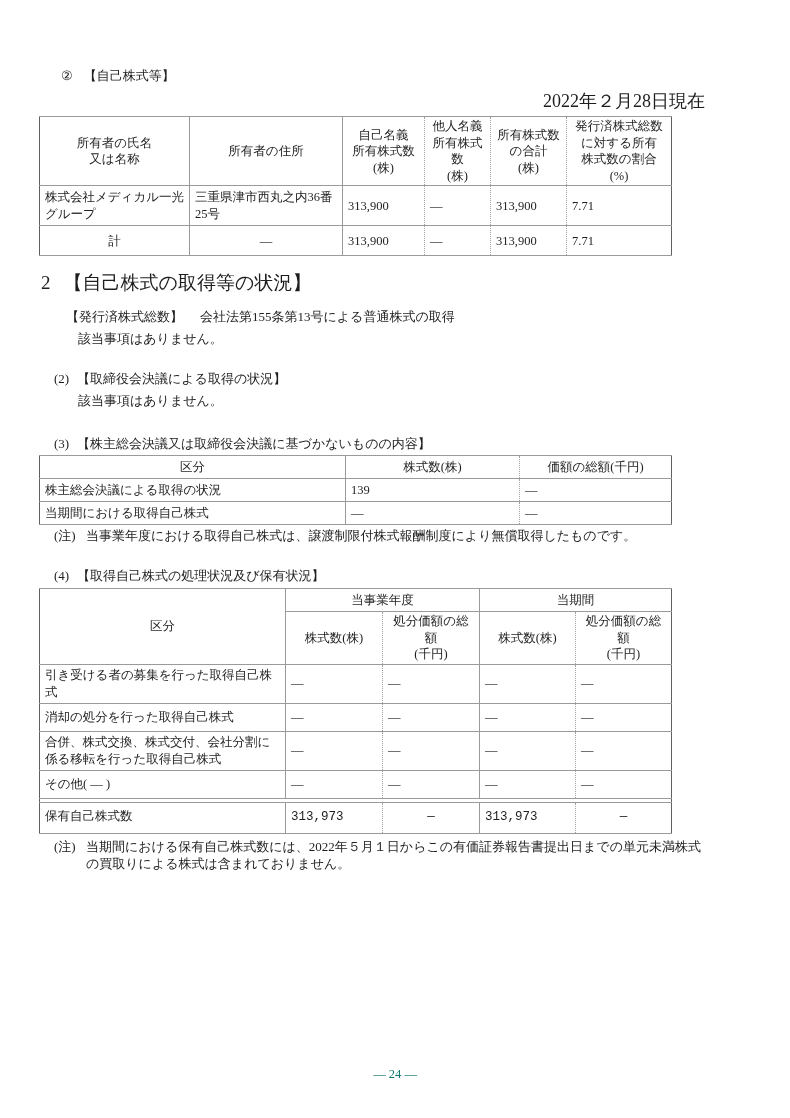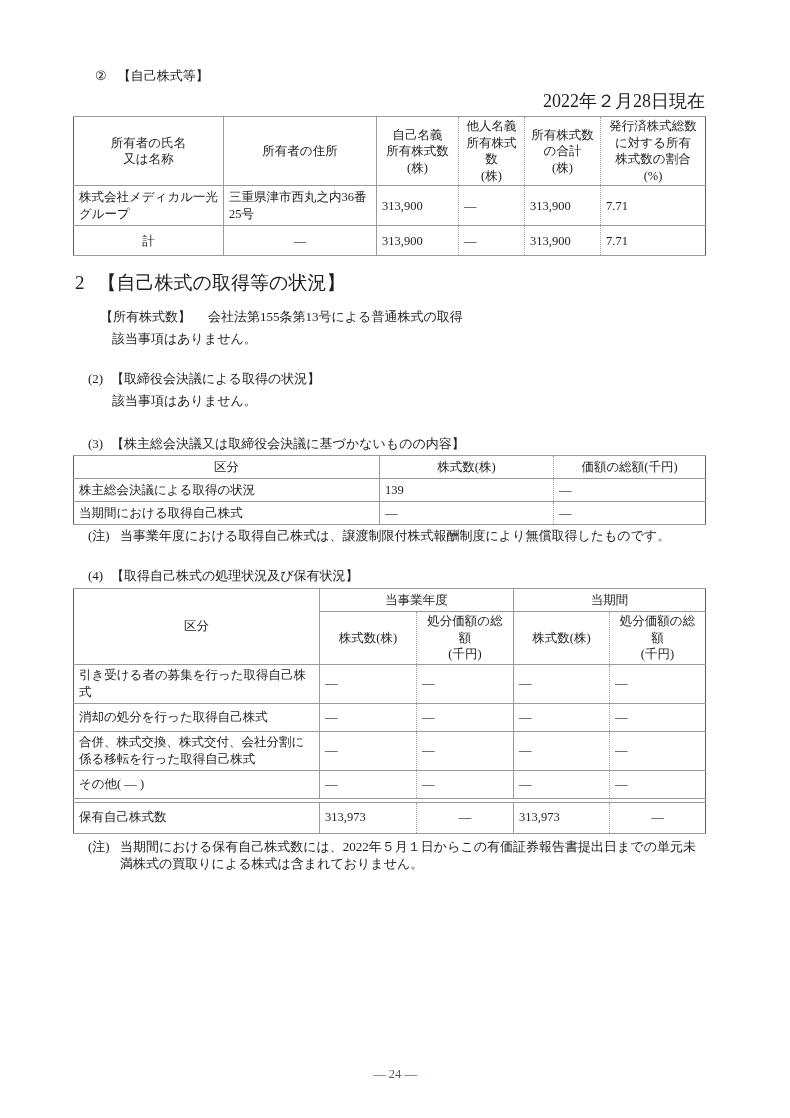"② 【自己株式等】" .page { padding: 68px 85px 0 73px -> 68px 85px 0 39px }
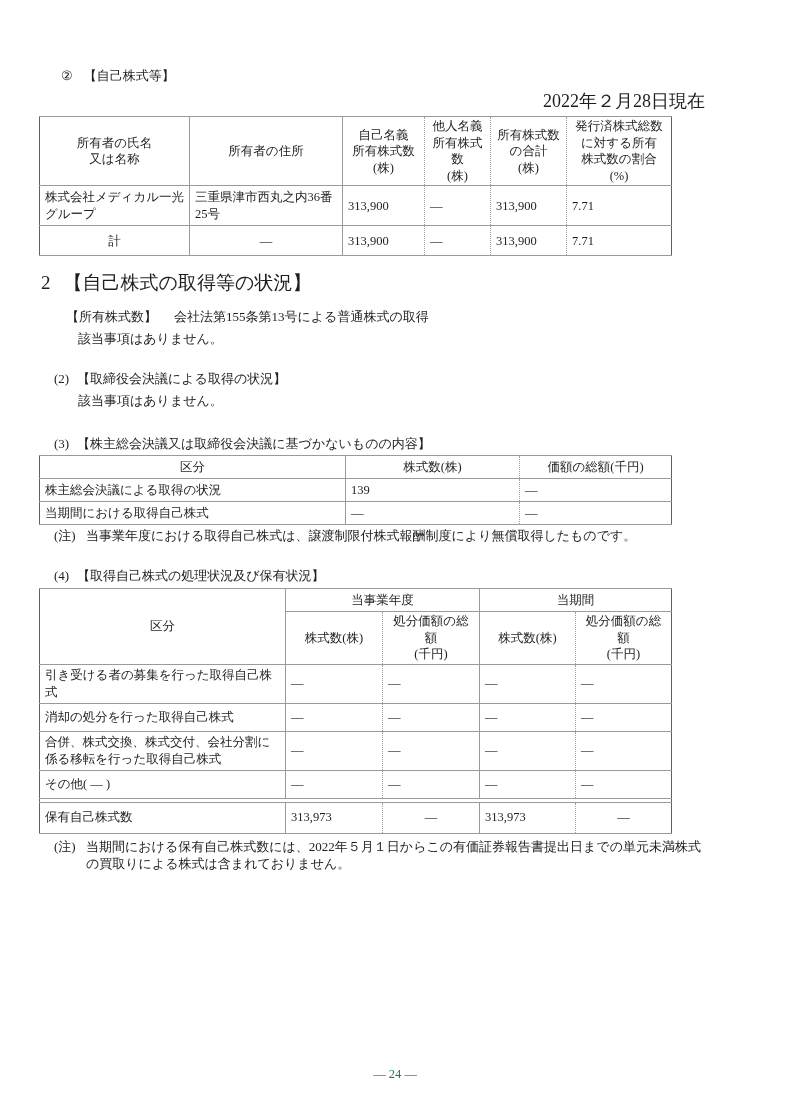"【所有株式数】" span.lbl { text: 所有株式 -> 発行済株式総 }
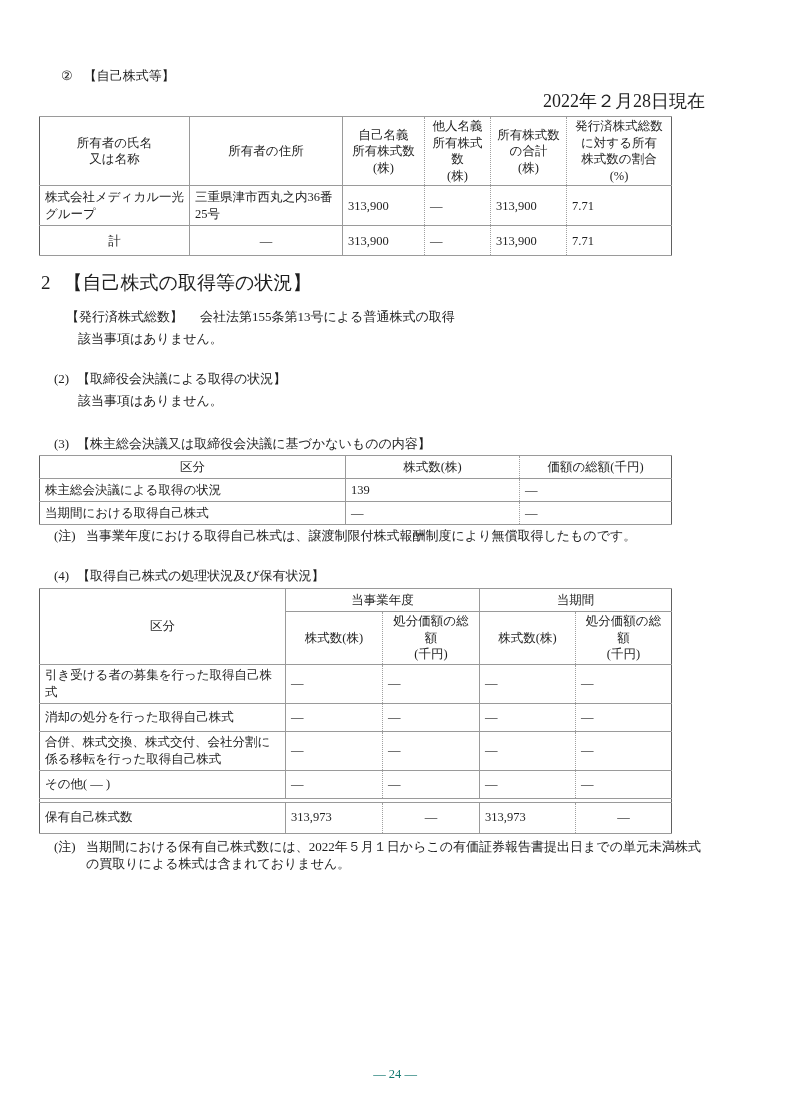"保有自己株式数" .t4 .total td { font-family: none -> Liberation Mono, monospace }
